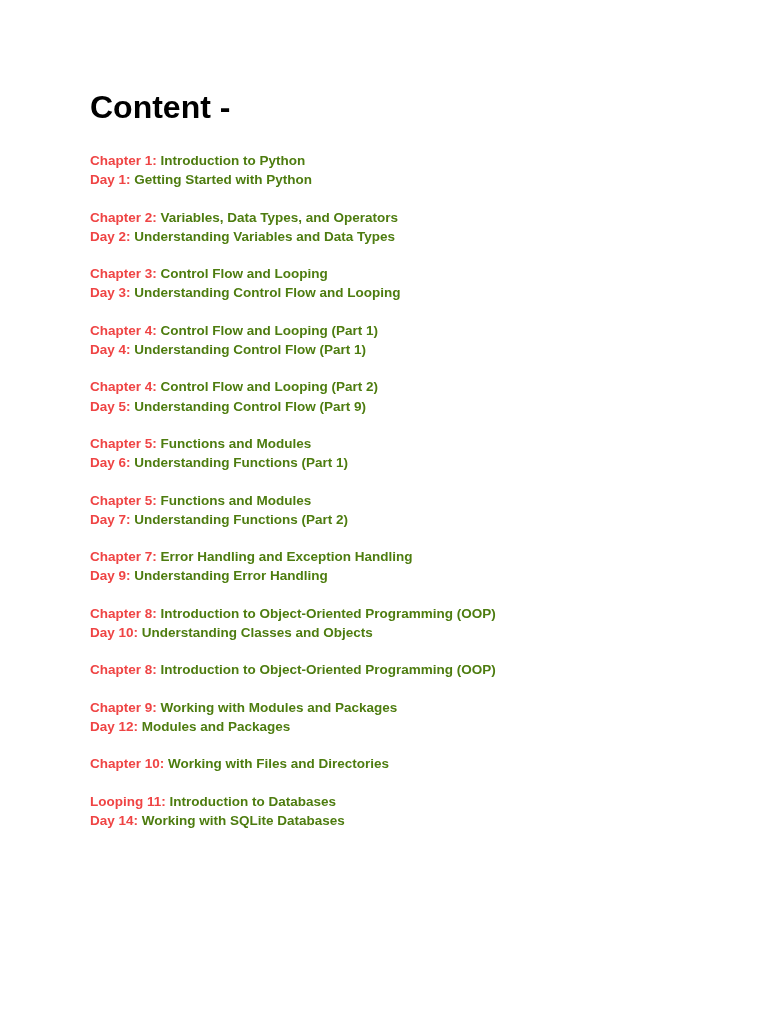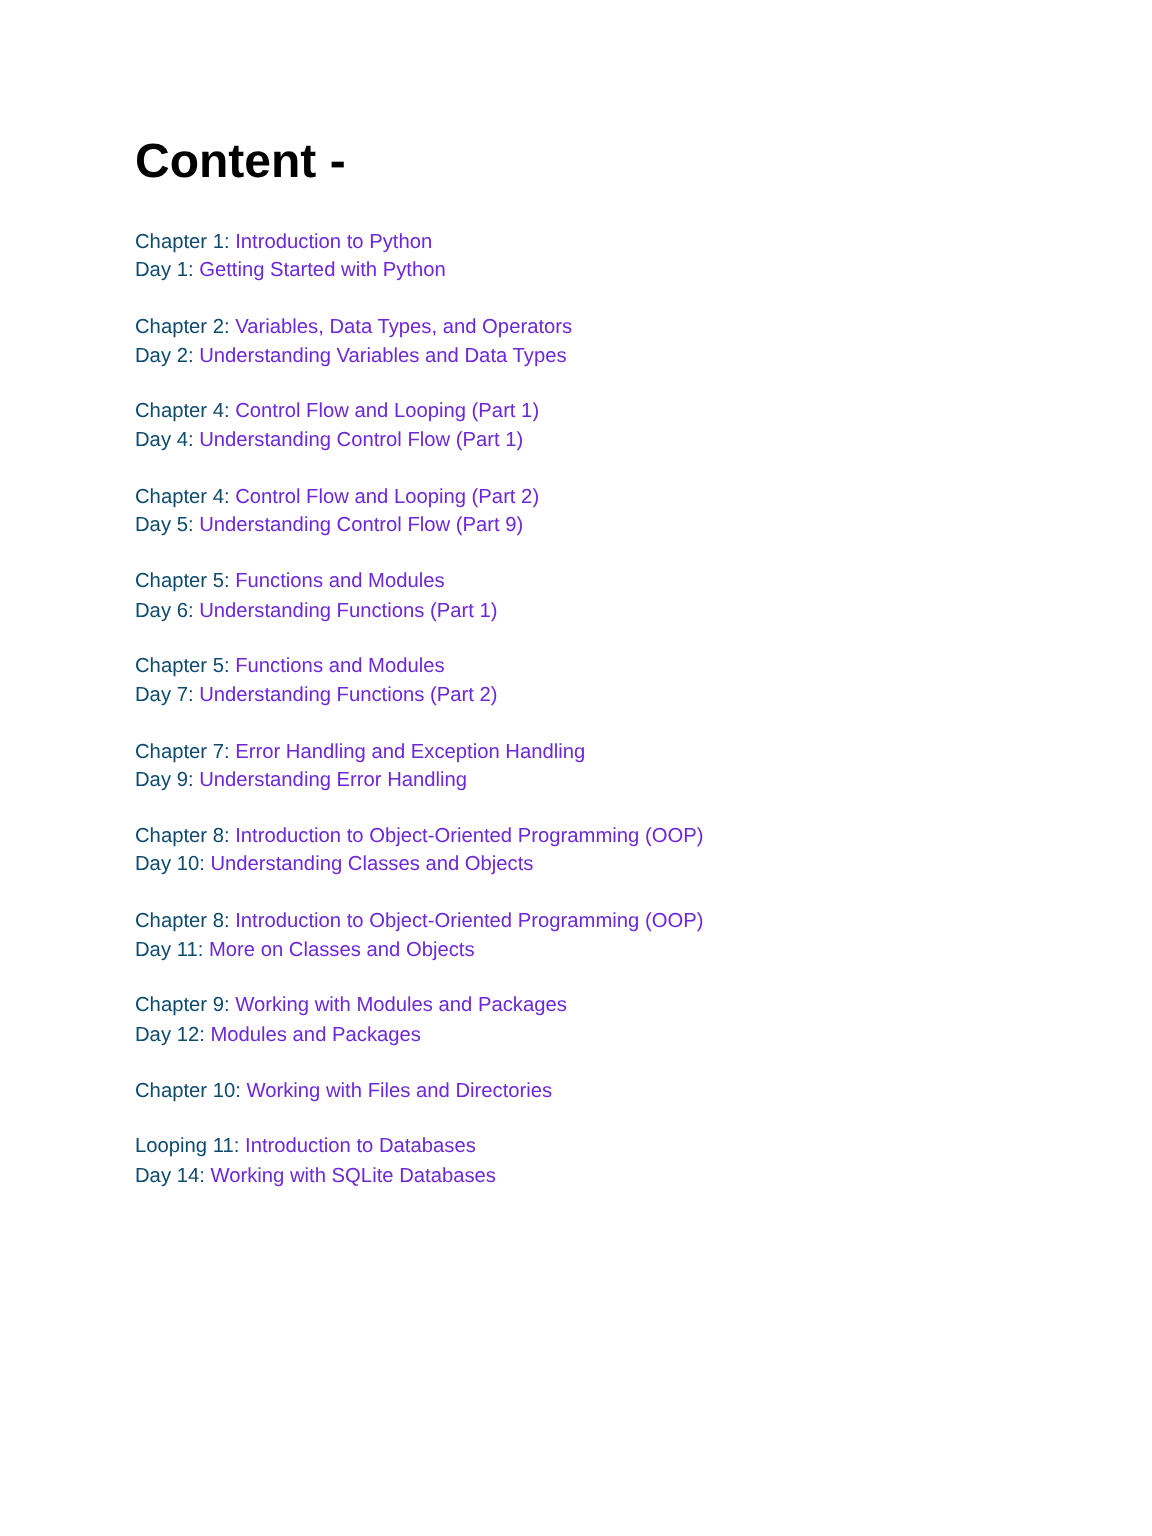"Chapter 1:" .lbl { color: #0c4a6e -> #ef4444; font-weight: 400 -> 700 }
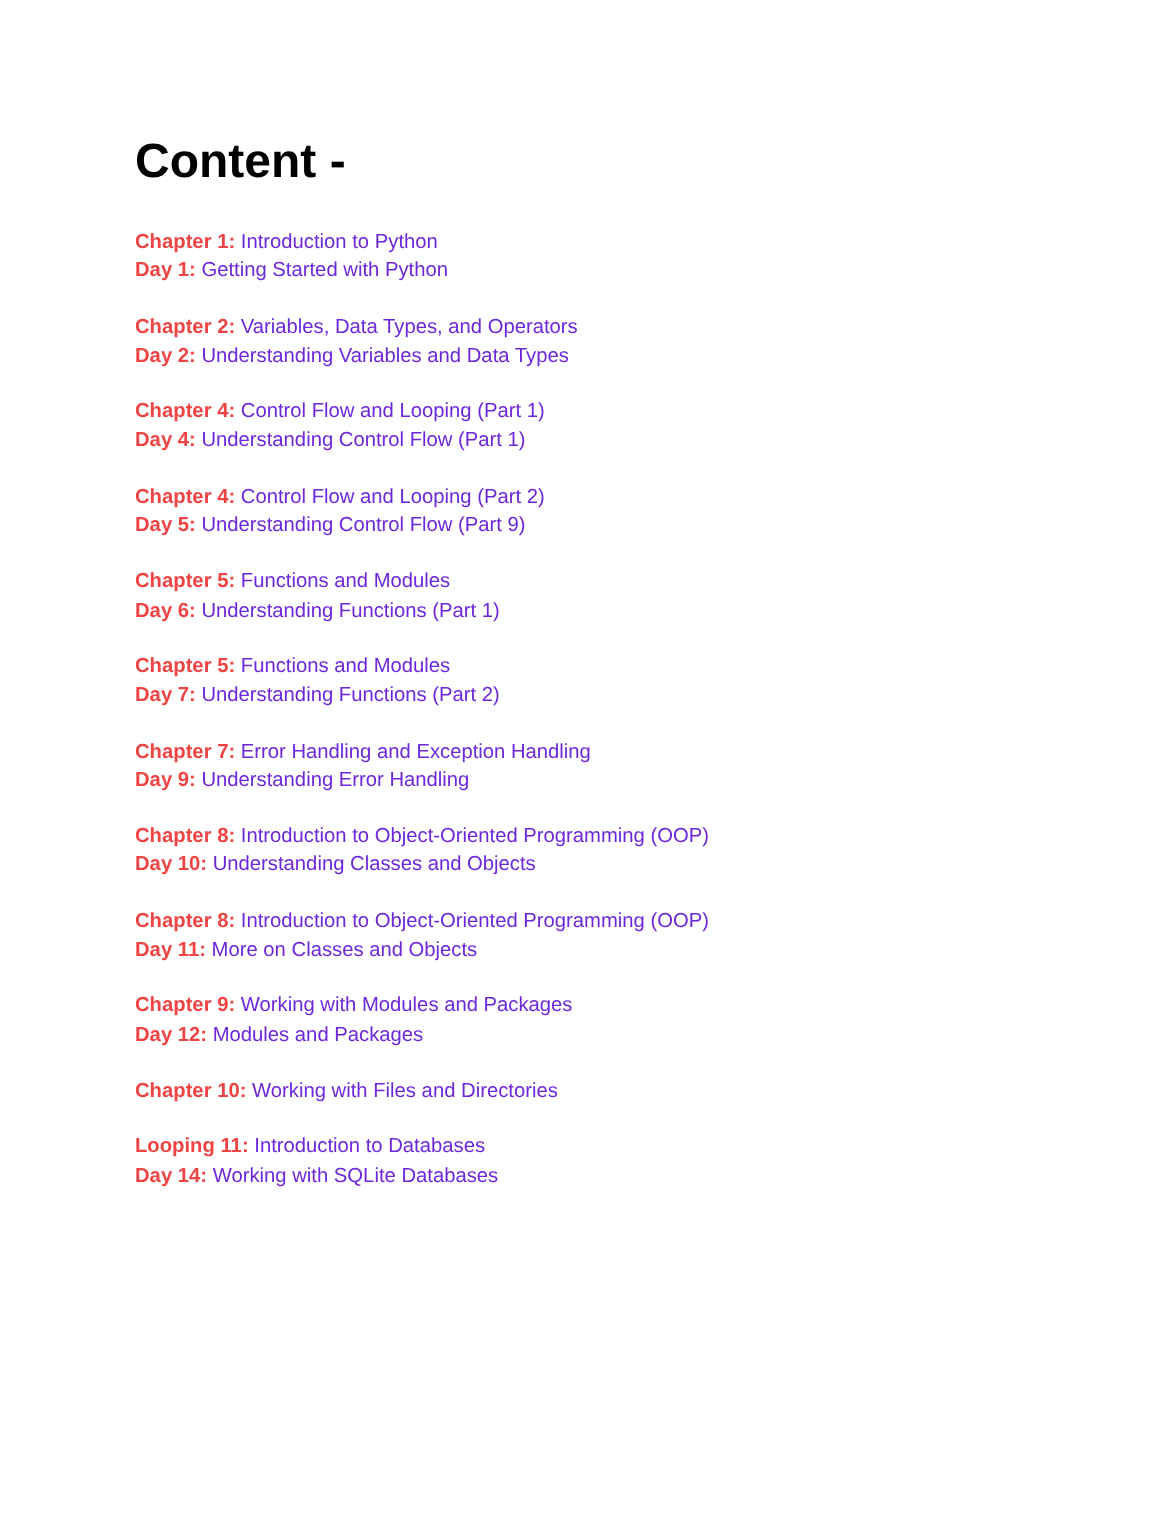"Introduction to Python" .txt { color: #6d28d9 -> #4d7c0f; font-weight: 400 -> 700 }
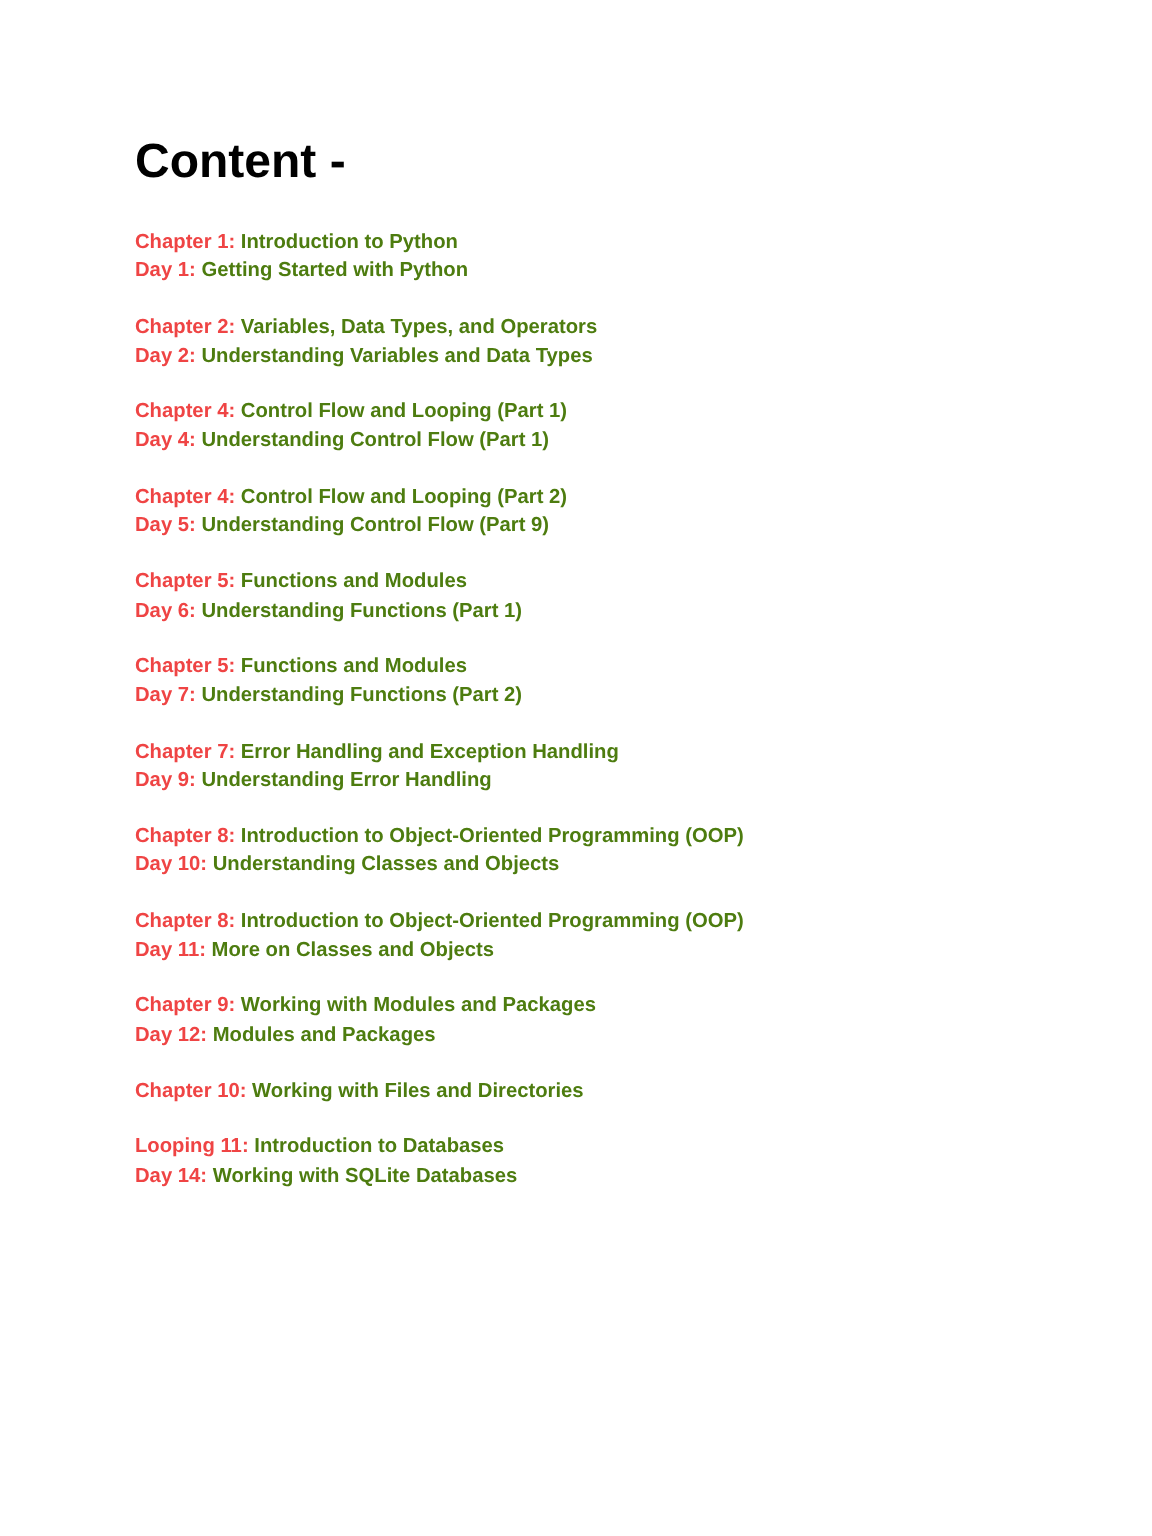"Chapter 3: Control Flow and" div.entry { html: none -> <div> <p><span>Chapter 3:</span><span>Control Flow and Looping</span></p> <p><span>Day 3:</span><span>Understanding Control Flow and Looping</span></p> </div> }
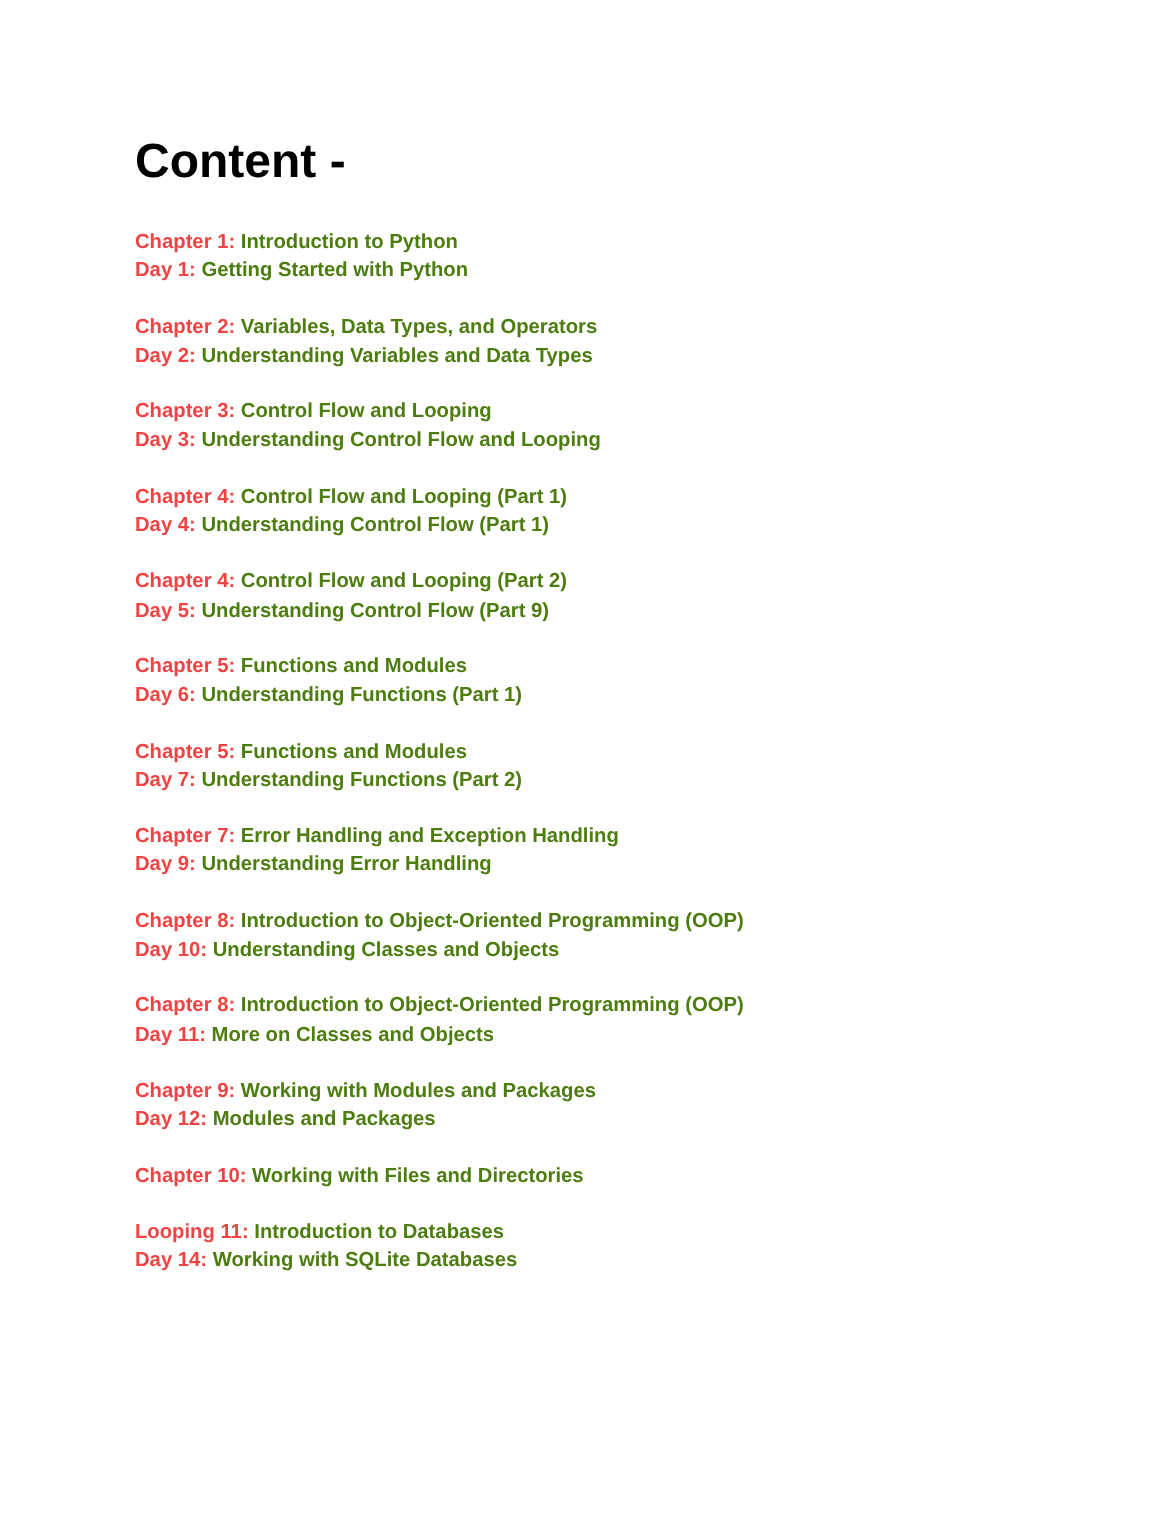"Day 11: More on Classes" p.line { html: <p><span>Day 11:</span><span>More on Classes and Objects</span></p> -> none }
